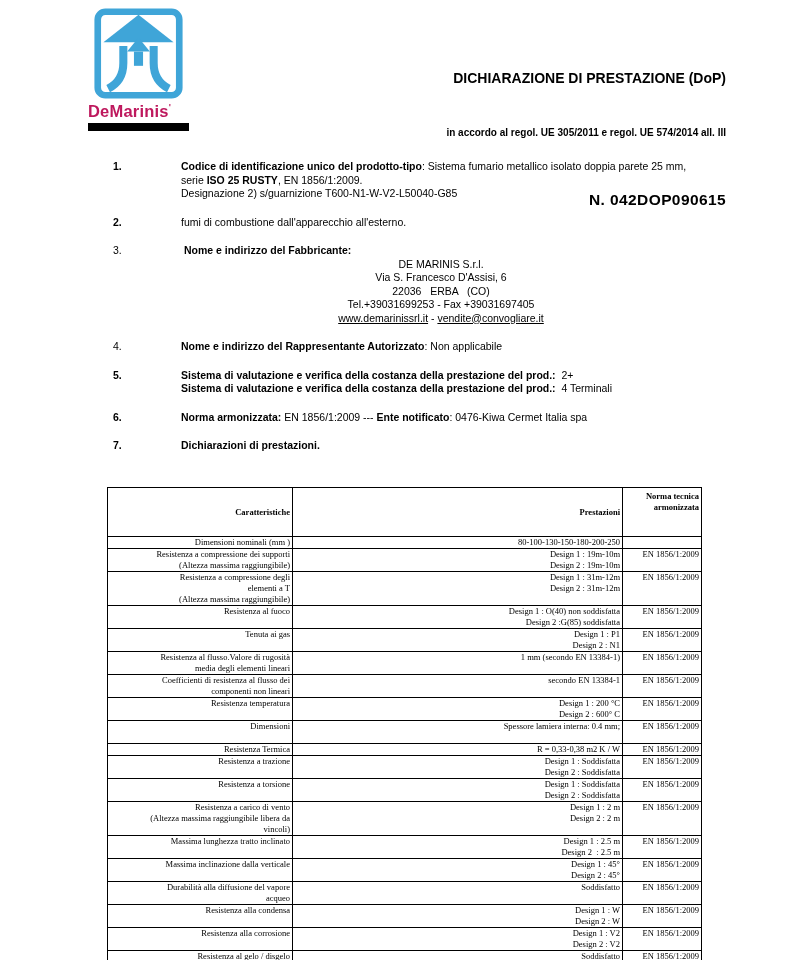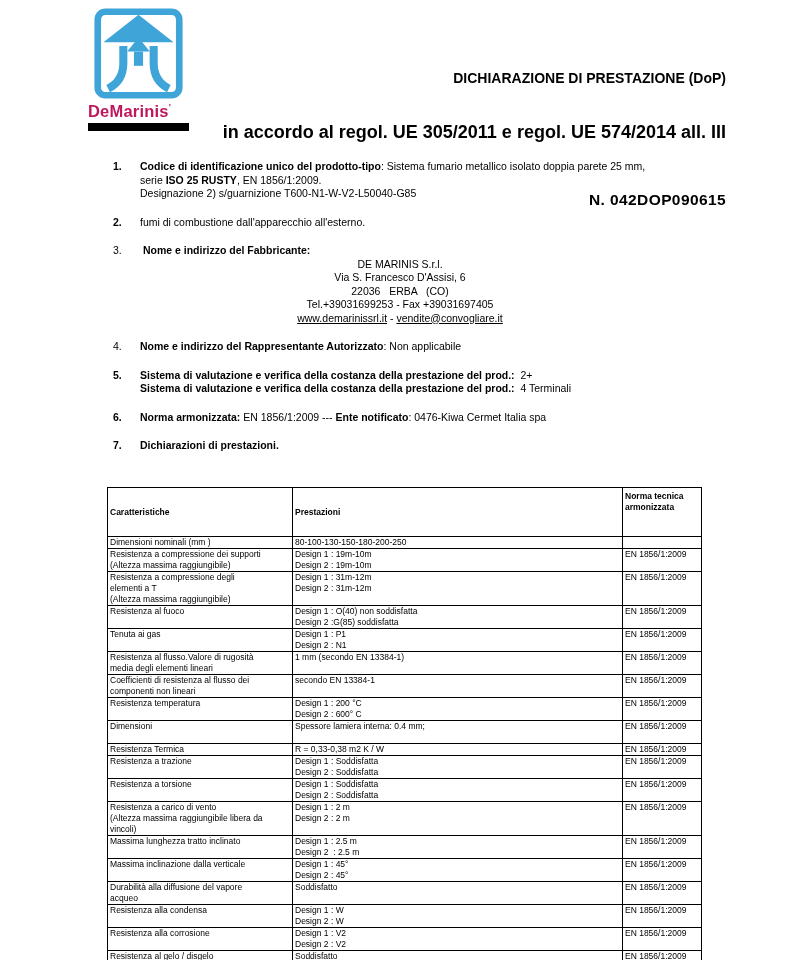"in accordo al regol. UE" .subtitle { font-size: 18px -> 10px }
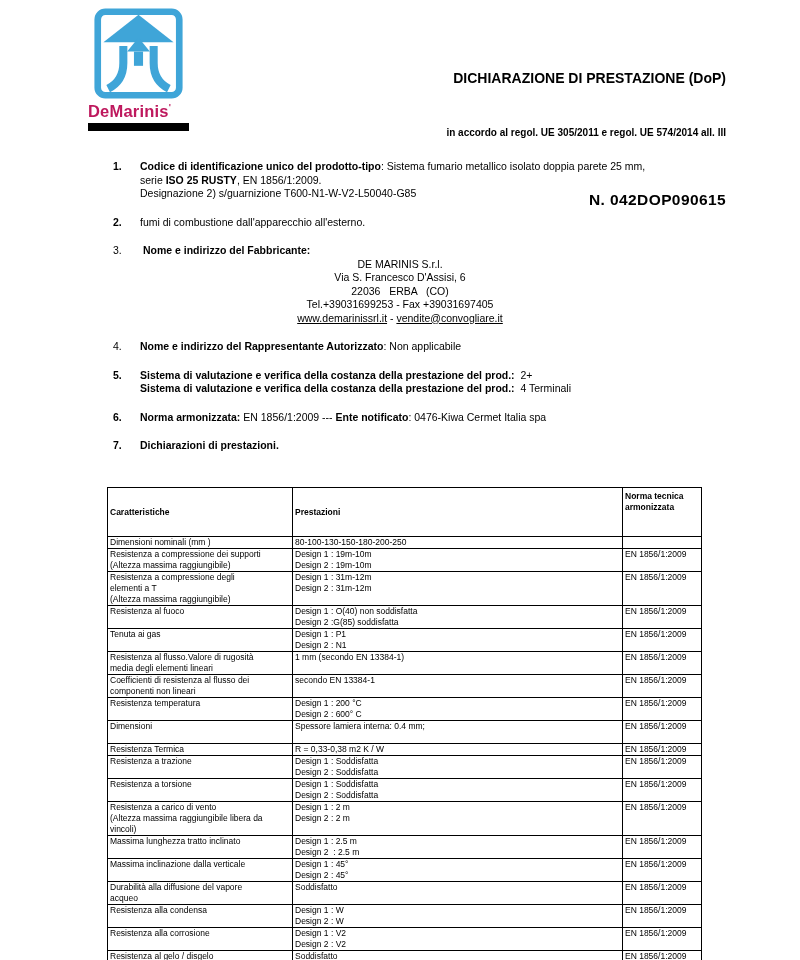"Codice di identificazione unico del" .line { margin-left: none -> 41px }
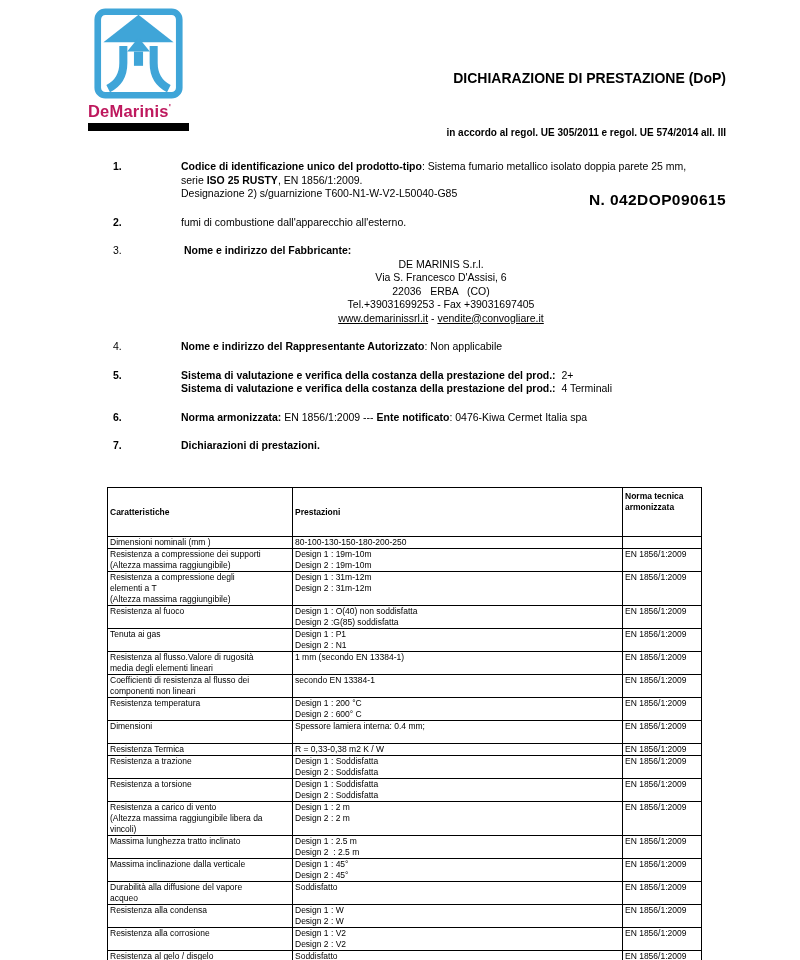"Norma tecnica armonizzata" .perf th,.perf td { font-family: none -> Liberation Serif, serif; text-align: left -> right }
